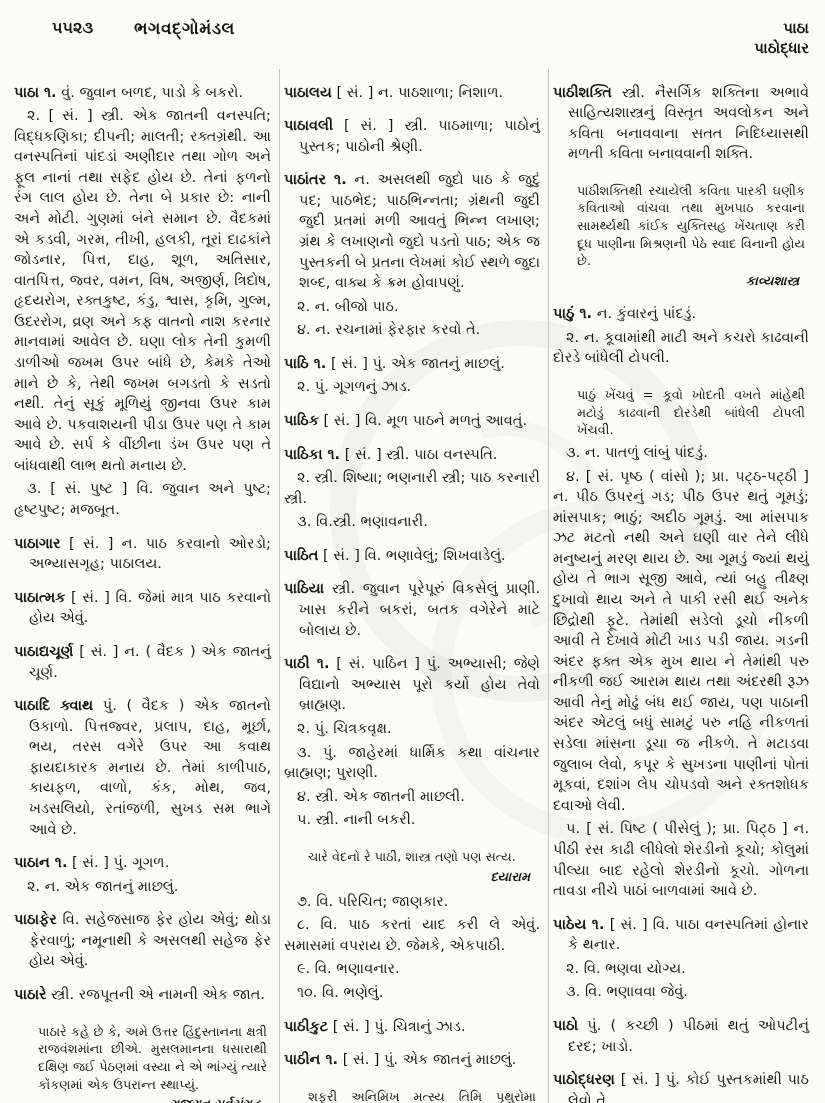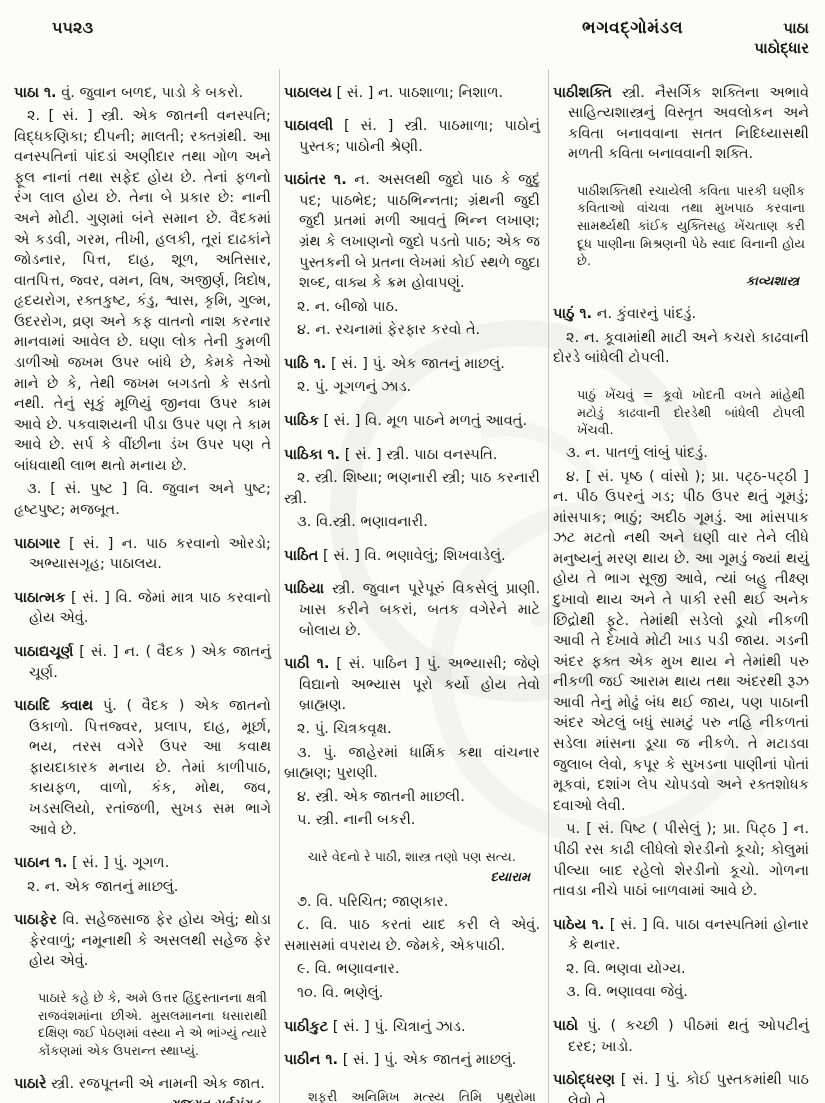"ભગવદ્ગોમંડલ" .book-title { font-family: Liberation Mono, monospace -> none; text-align: right -> left }
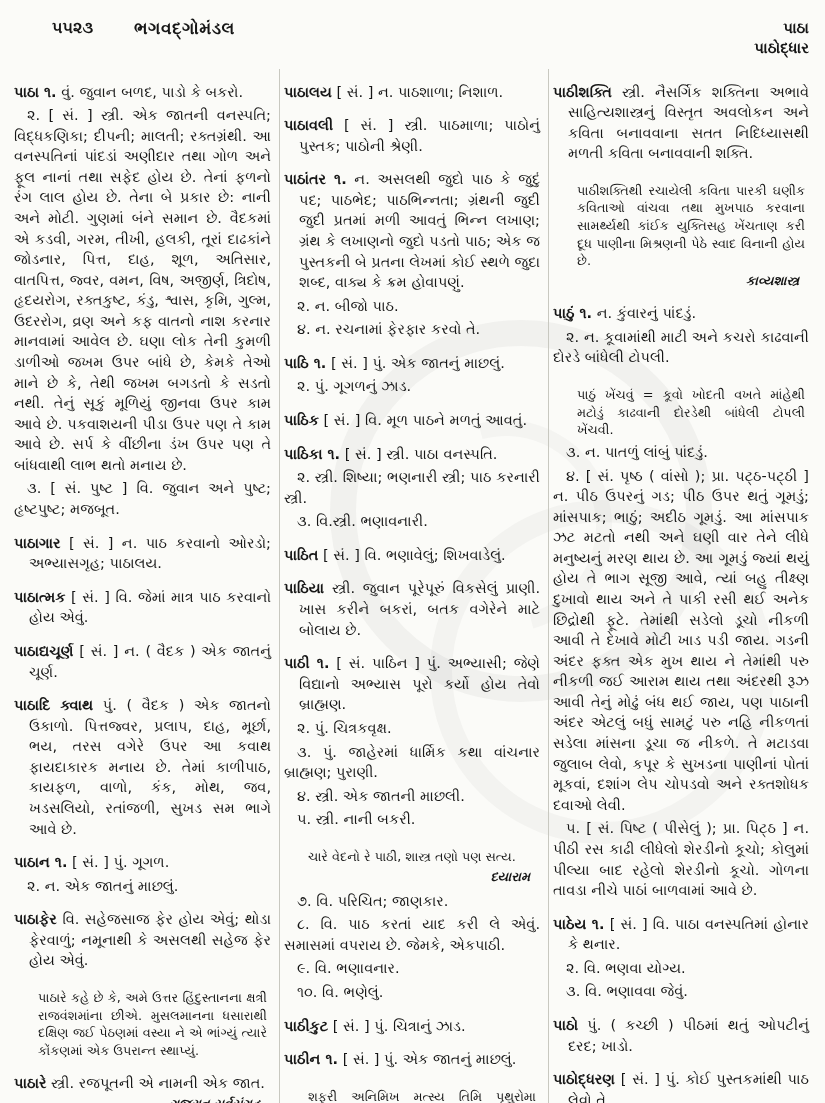"પાઠારે કહે છે કે, અમે" p.para { order: before "પાઠારે સ્ત્રી. રજપૂતની એ નામની" -> after "પાઠારે સ્ત્રી. રજપૂતની એ નામની" }
